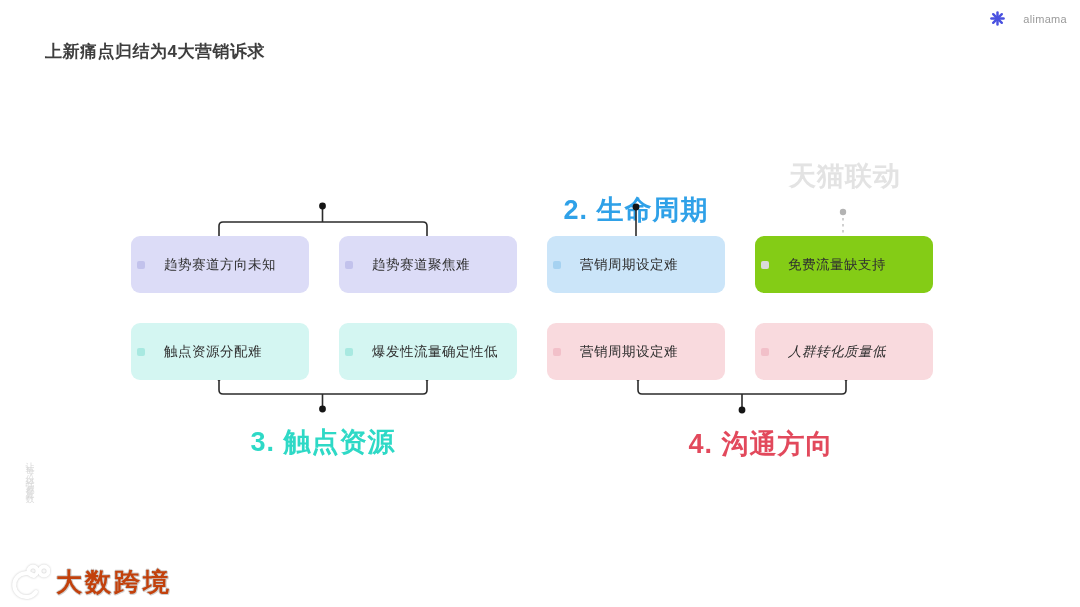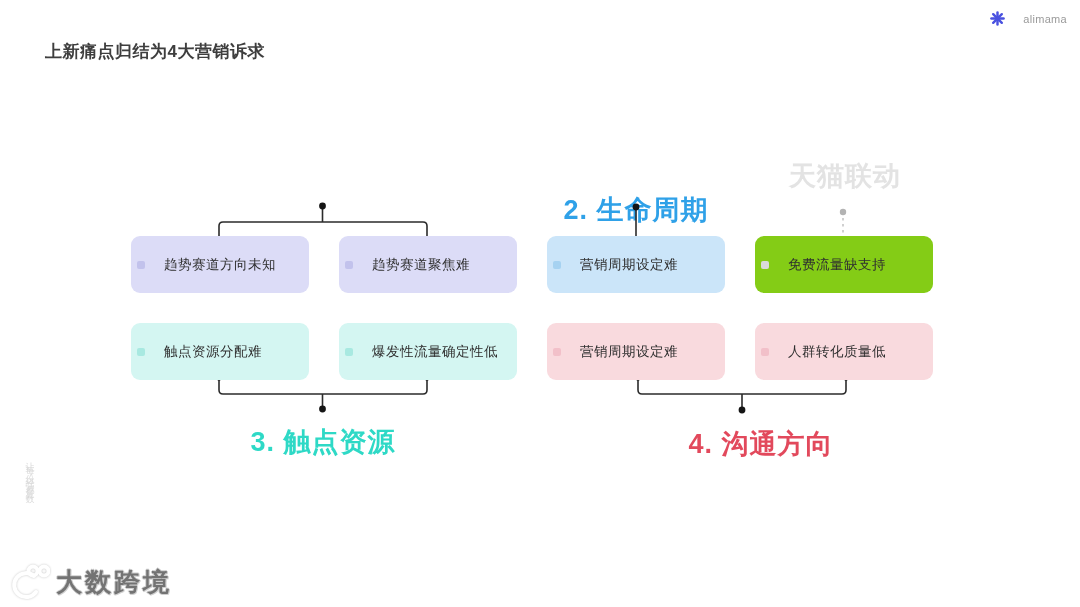"人群转化质量低" div.pain-box { font-style: none -> italic }
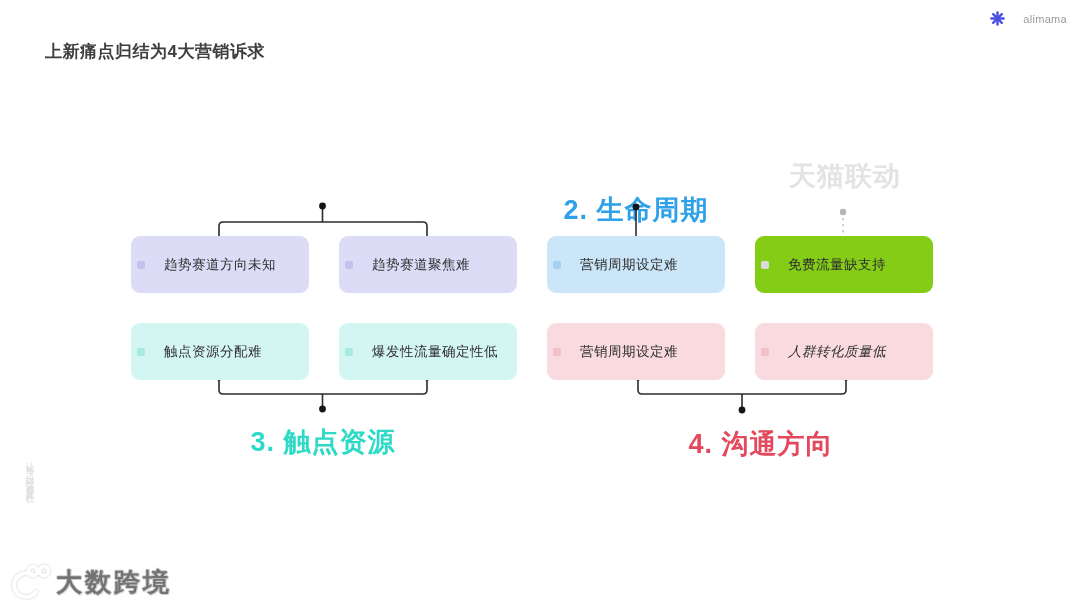"大数跨境" .wm-text { color: #737373 -> #c2410c }
